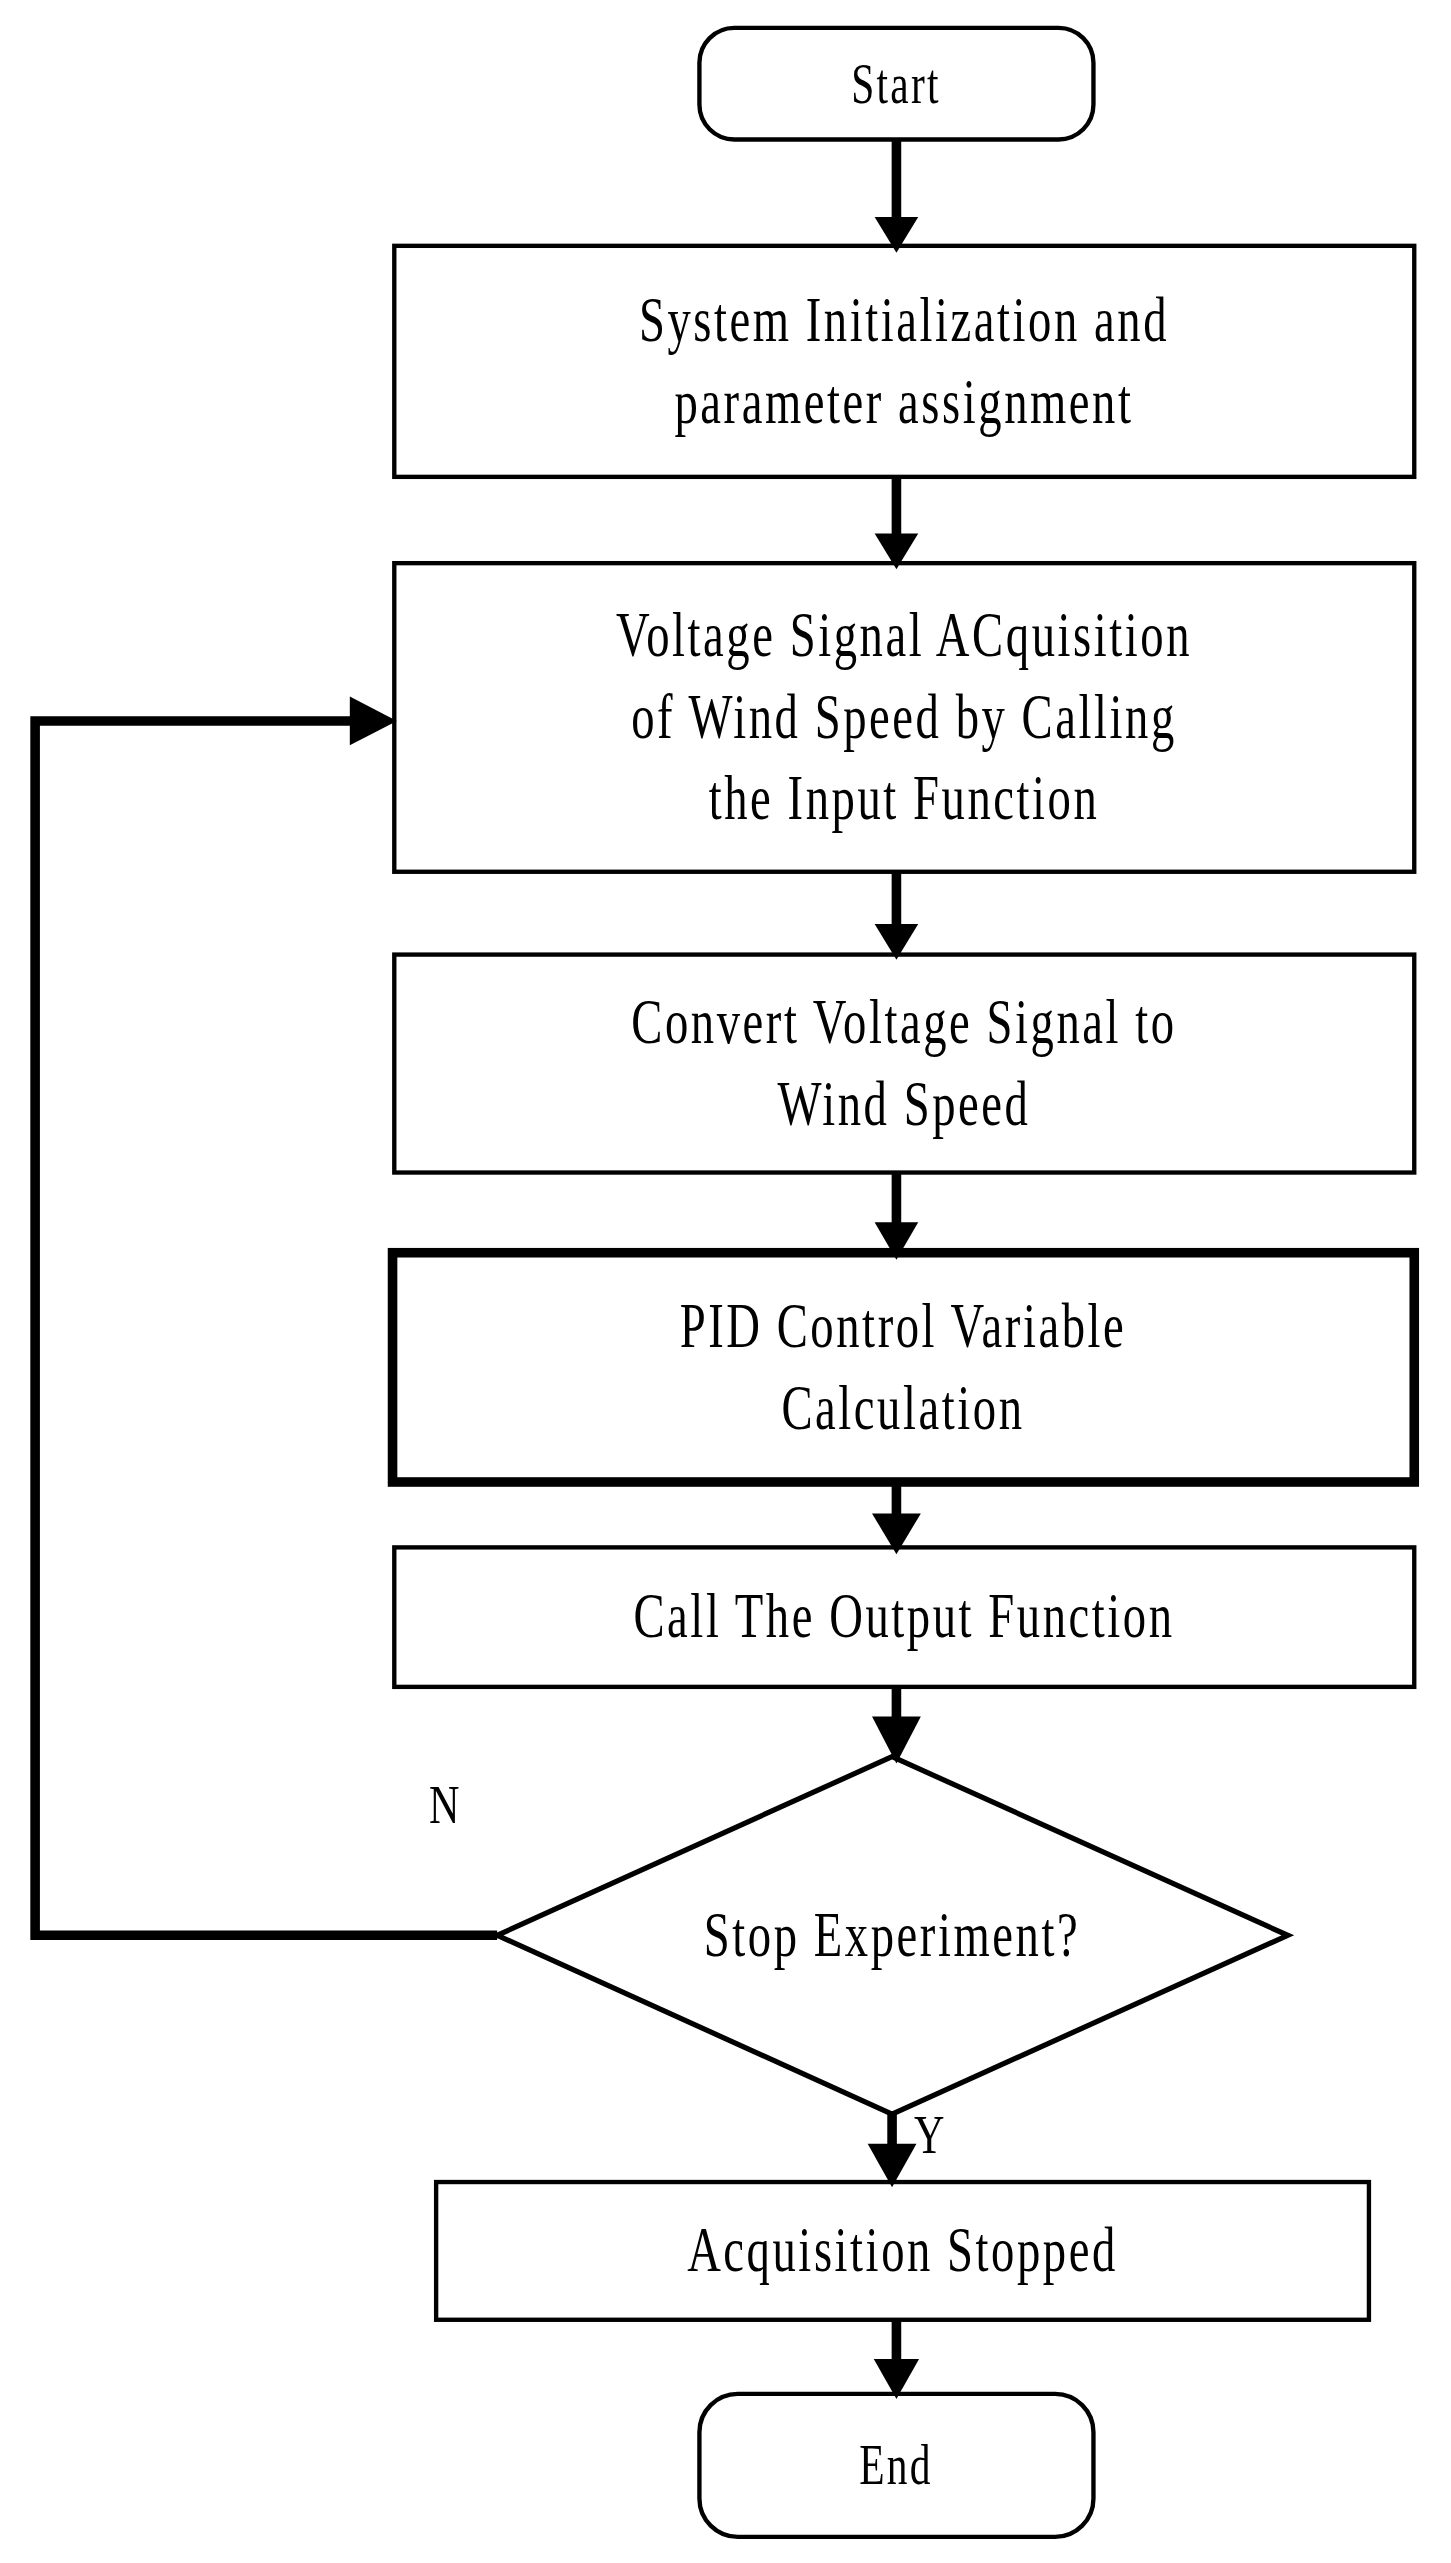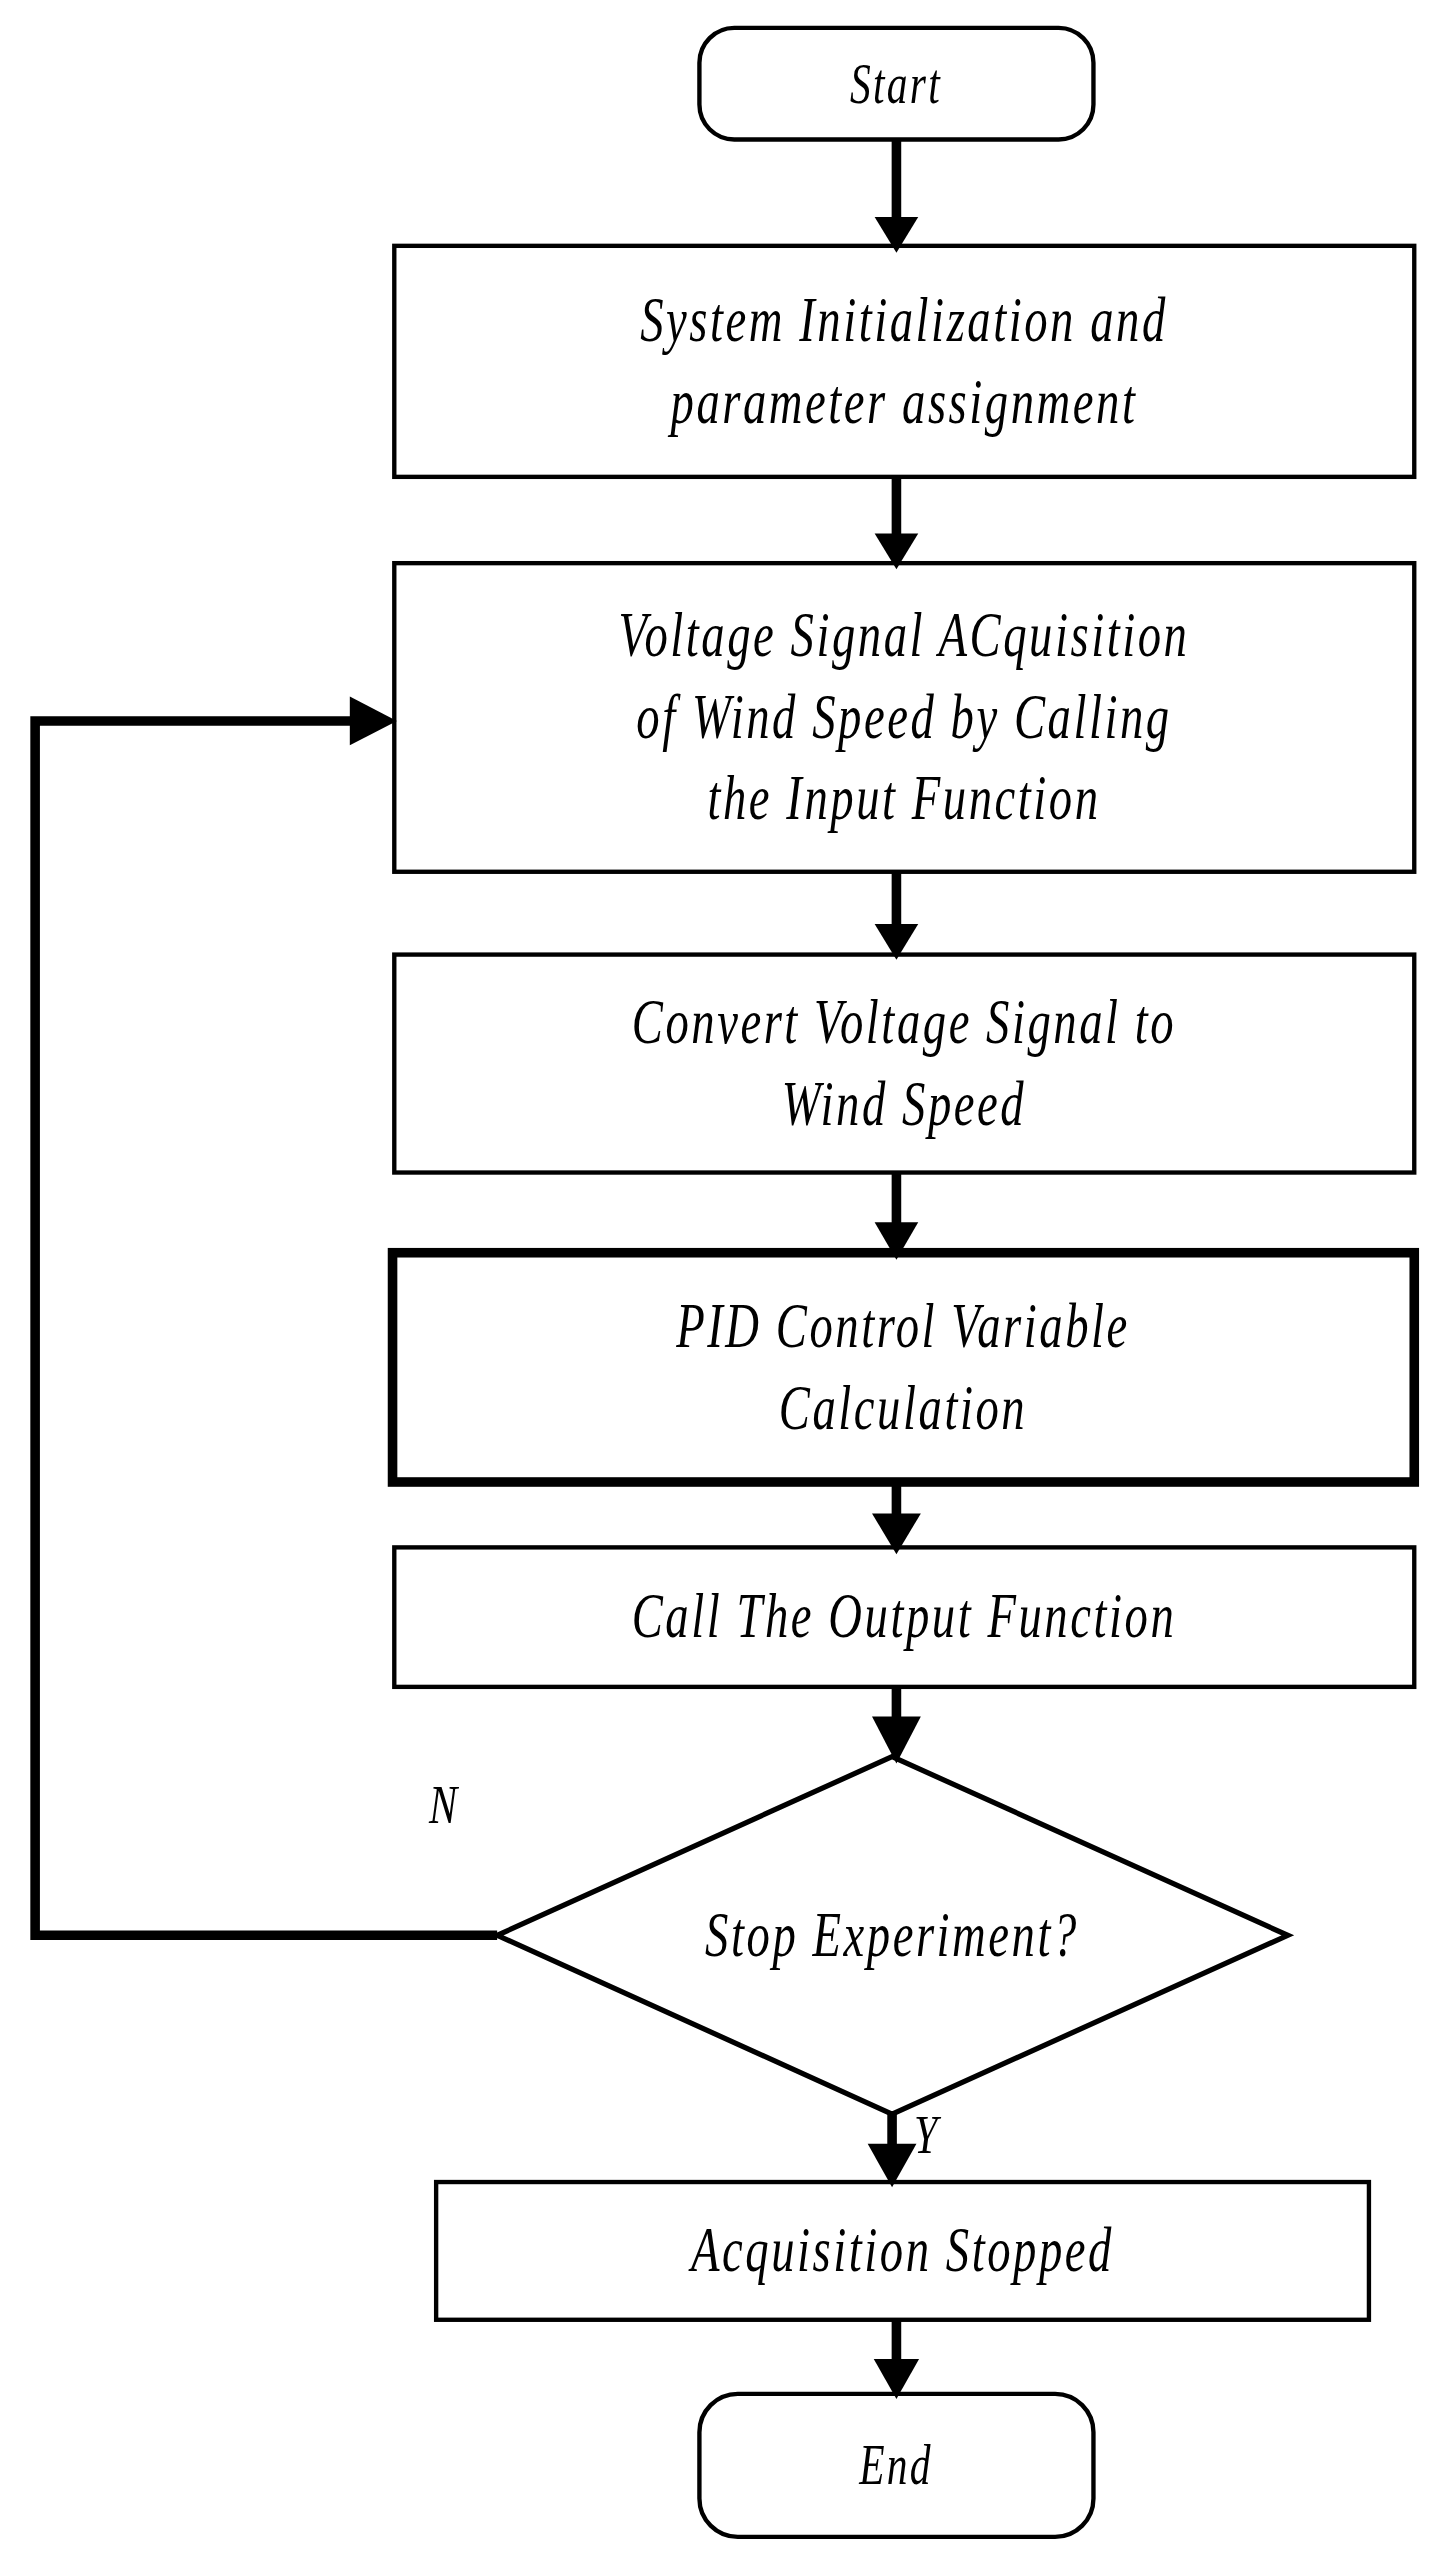"Start" #canvas { font-style: italic -> none }
